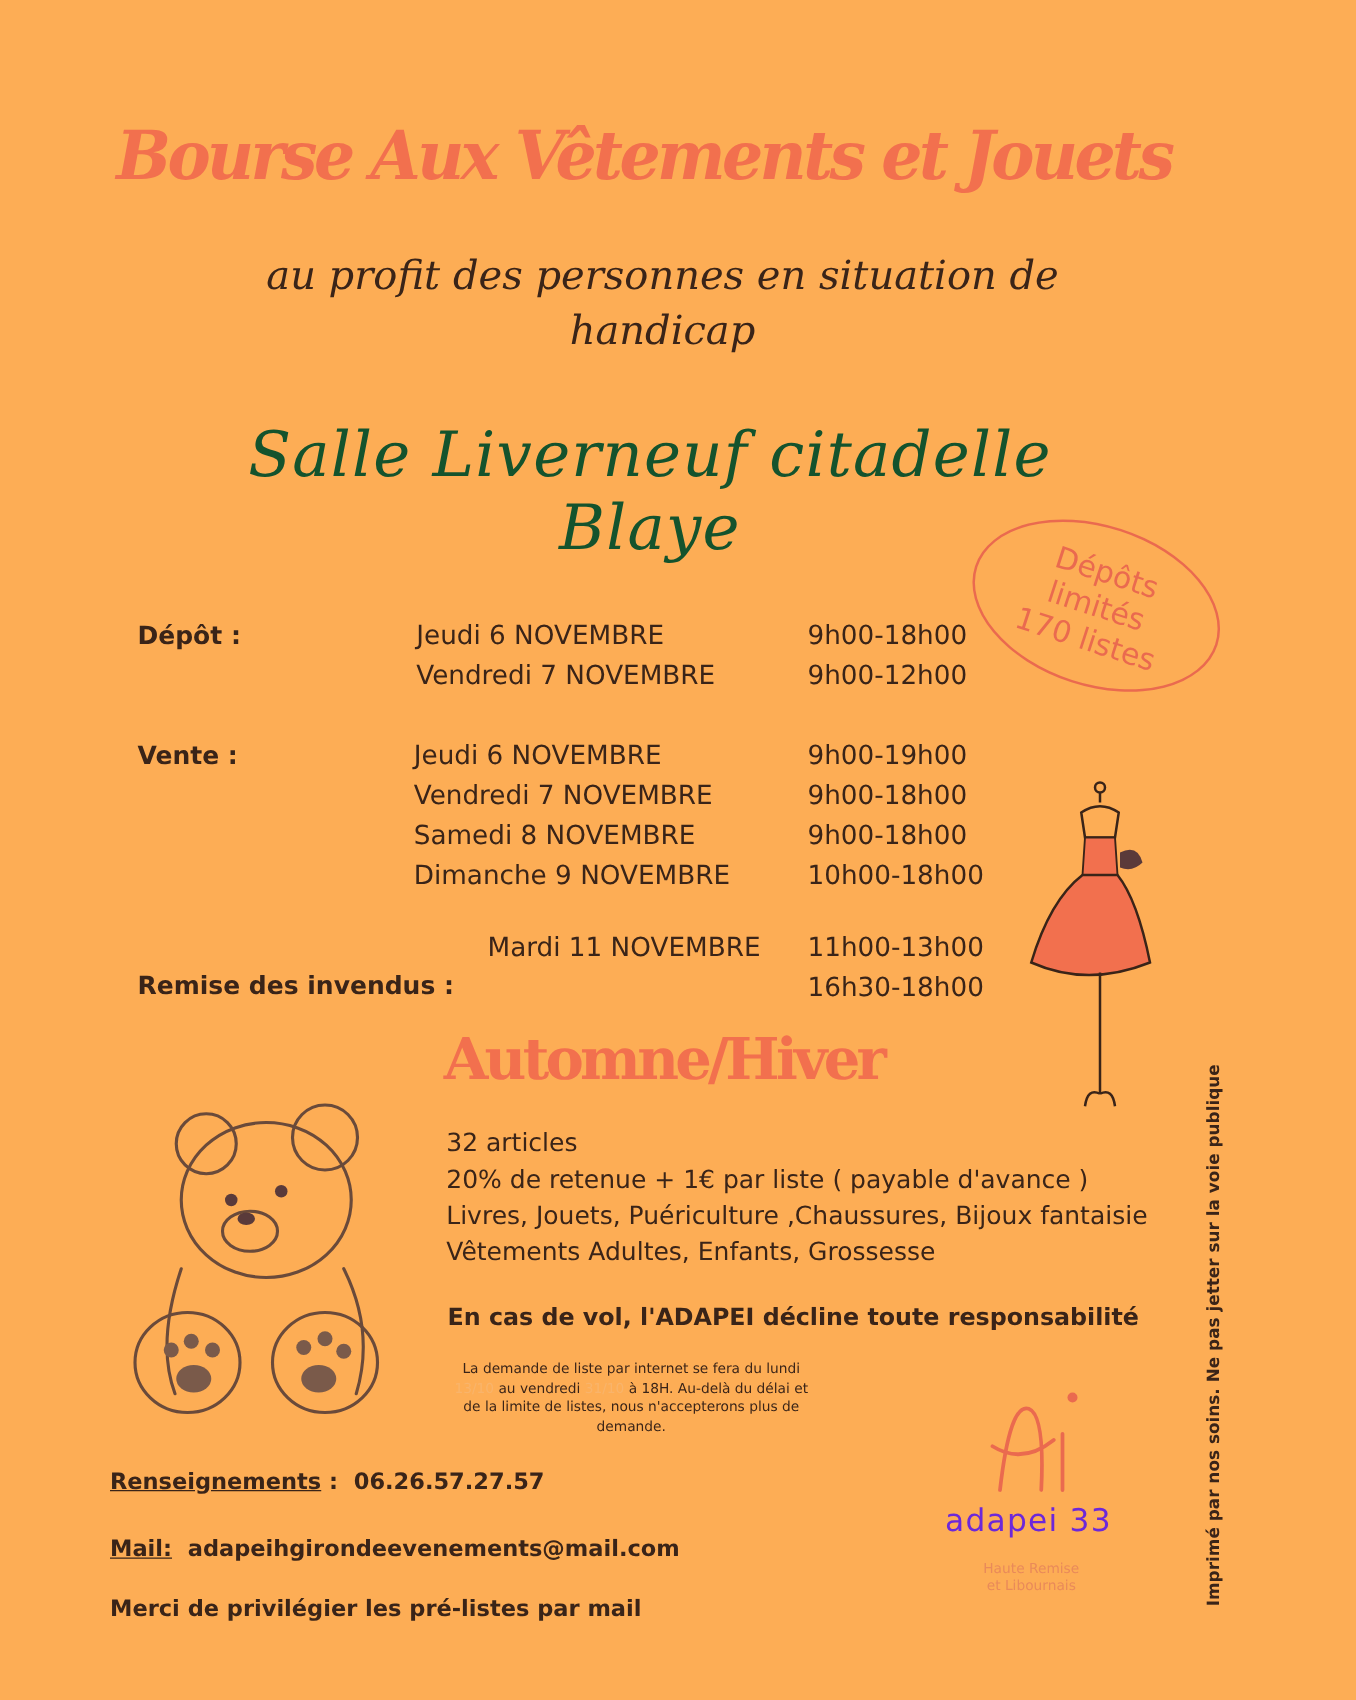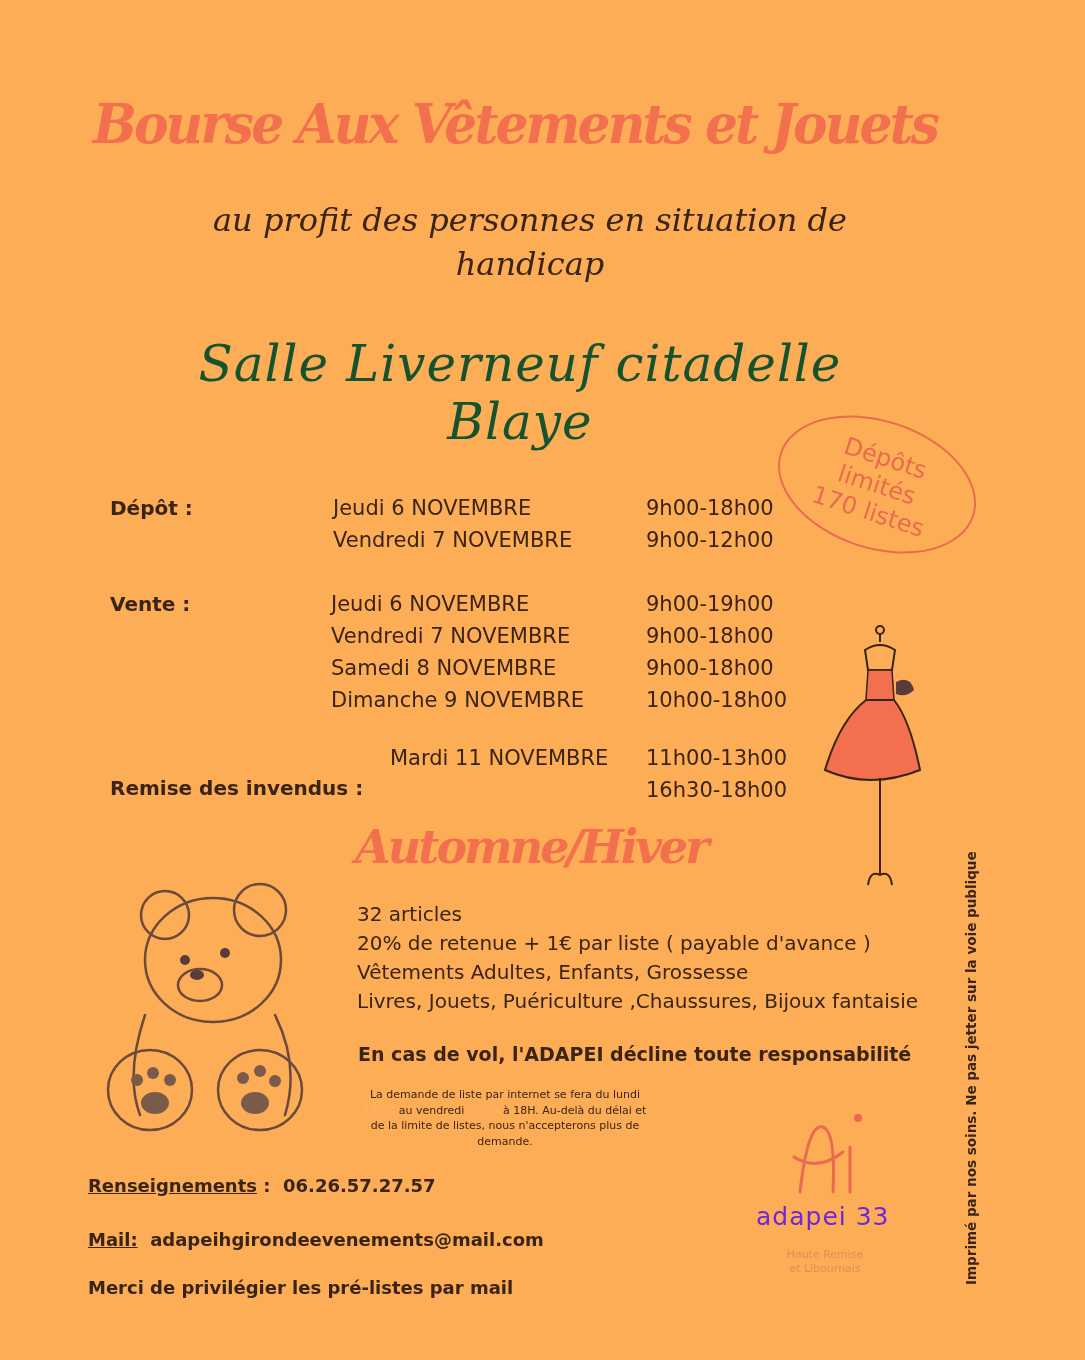"Automne/Hiver" .season { font-style: italic -> none }
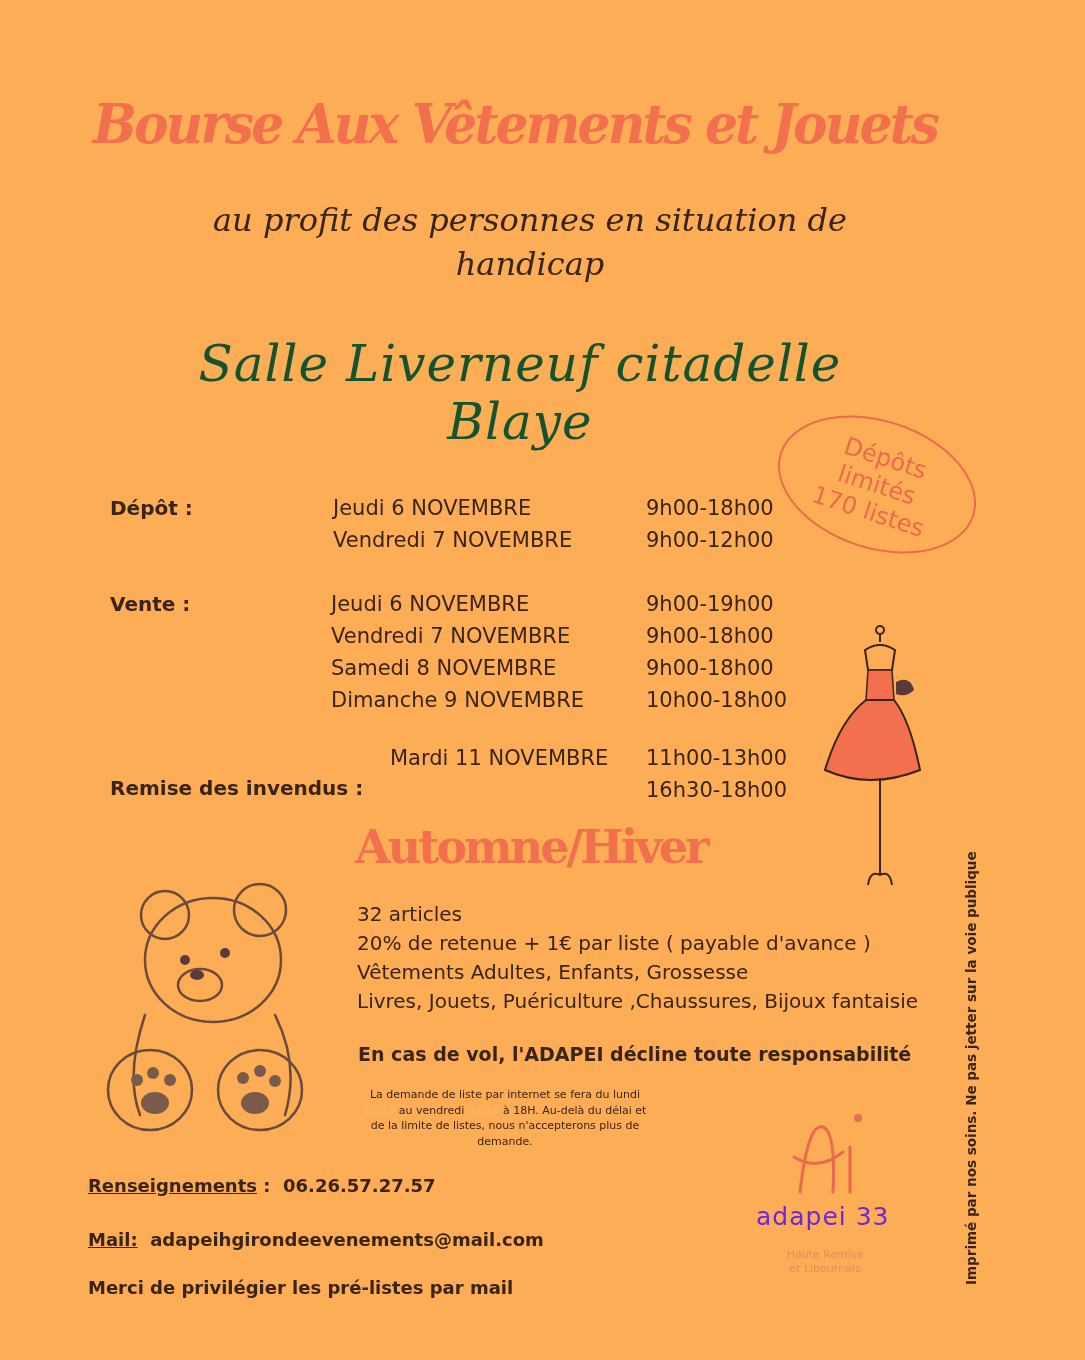"Vêtements Adultes, Enfants, Grossesse" div { order: before "Livres, Jouets, Puériculture" -> after "Livres, Jouets, Puériculture" }
